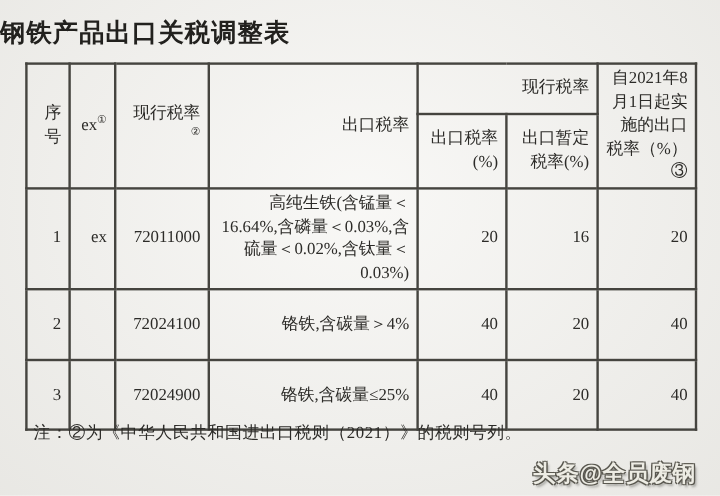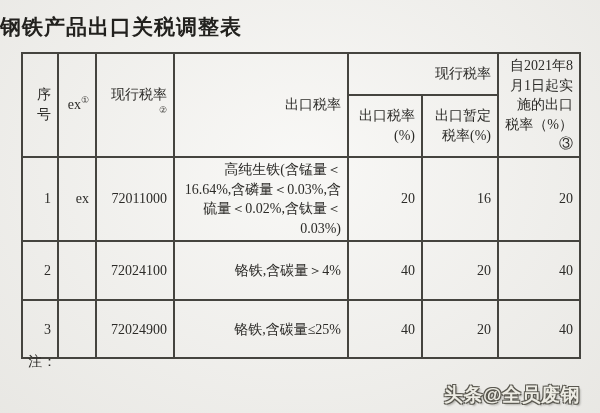"②为《中华人民共和国进出口税则（2021）》的税则号列。" div.note-item { html: none -> <div>②为《中华人民共和国进出口税则（2021）》的税则号列。</div> }
